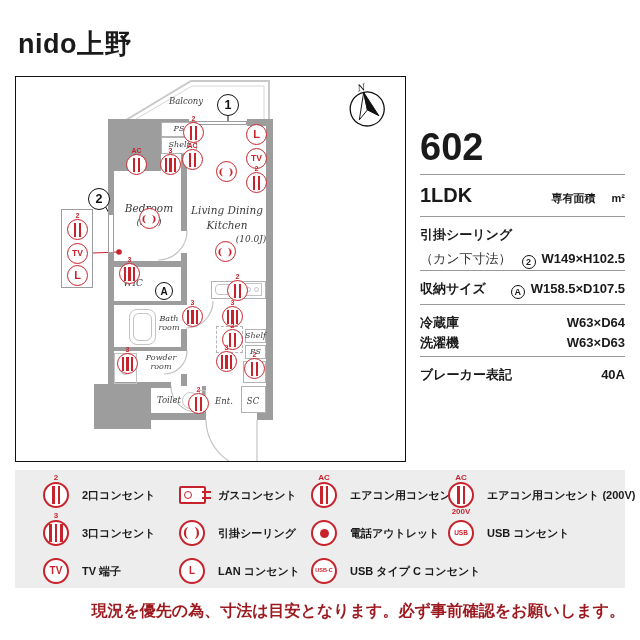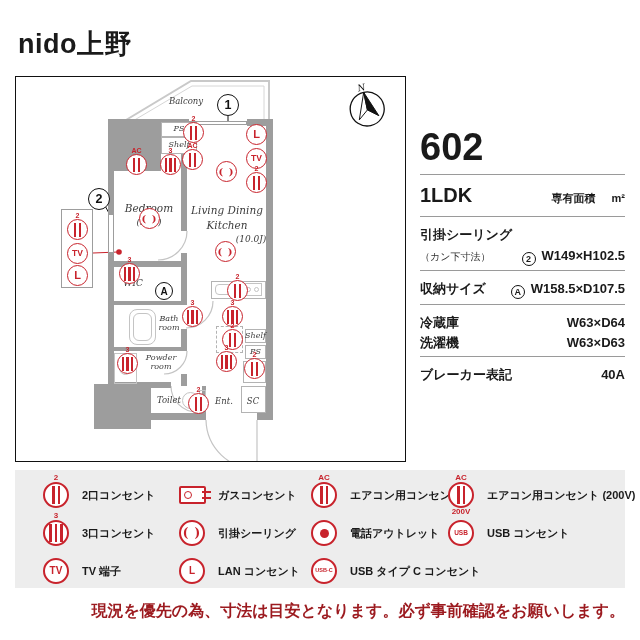"（カン下寸法）" .psub { font-size: 10px -> 13px }
